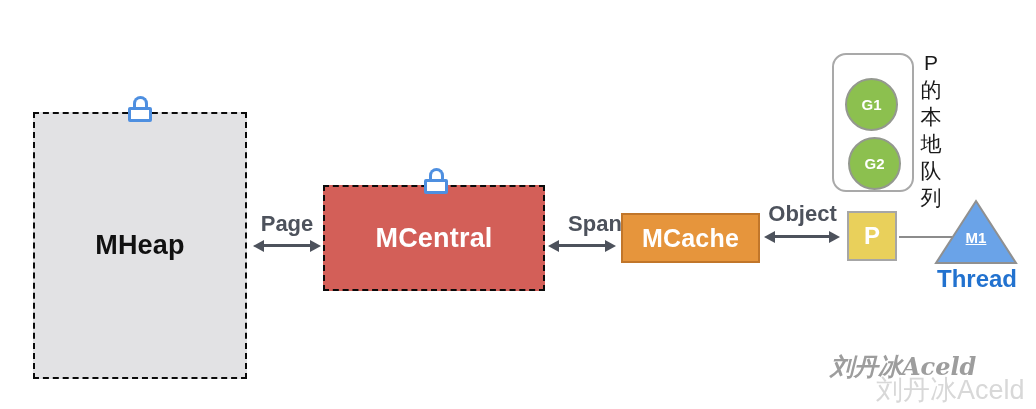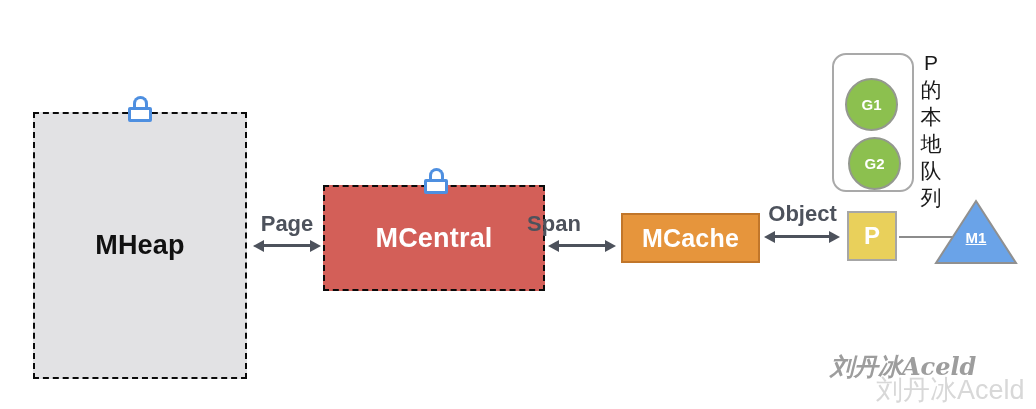"Span" div.edge-label { left: 519px -> 560px }
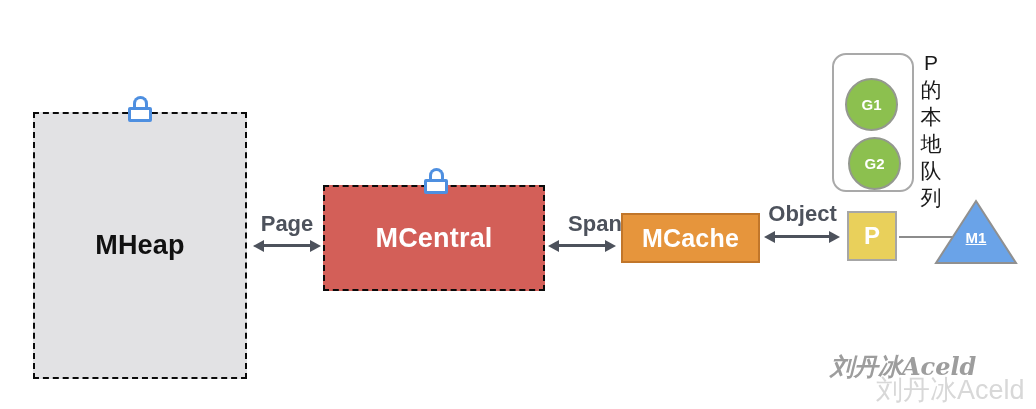"Thread" div.thread-label { html: none -> <div>Thread</div> }
